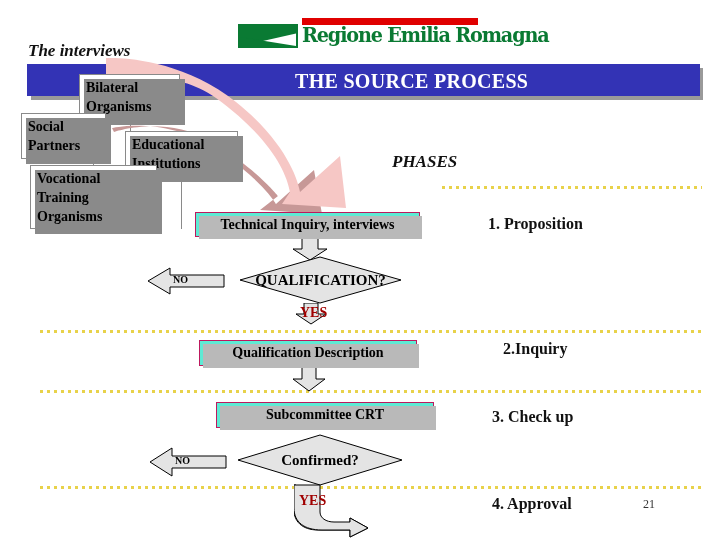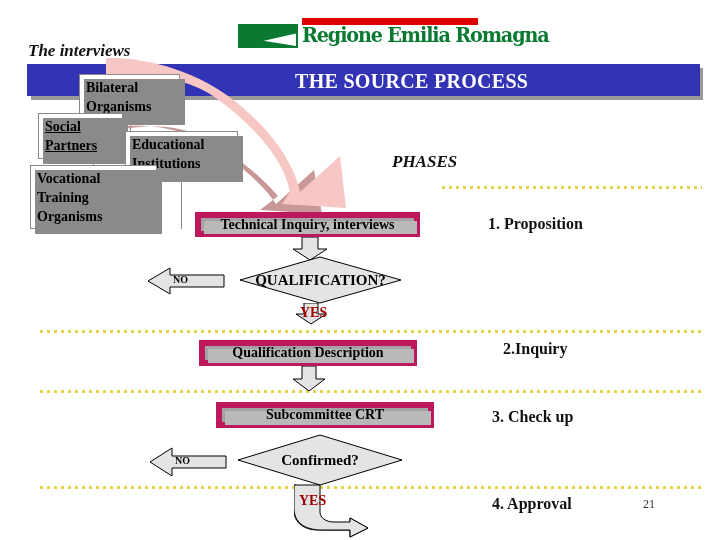"Social Partners" #box-social { left: 38px -> 21px; text-decoration: underline -> none }
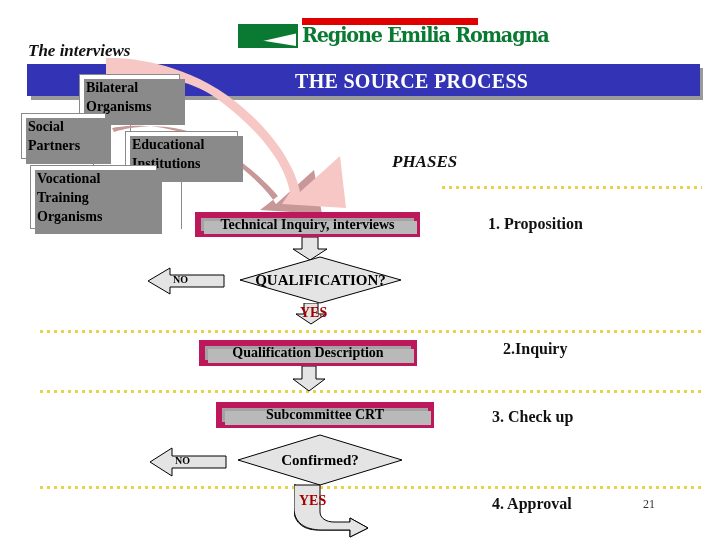"Technical Inquiry, interviews" .fbox { background: #a3a3a3 -> #5eead4; border: 6px solid #be185d -> 1px solid #be185d }
